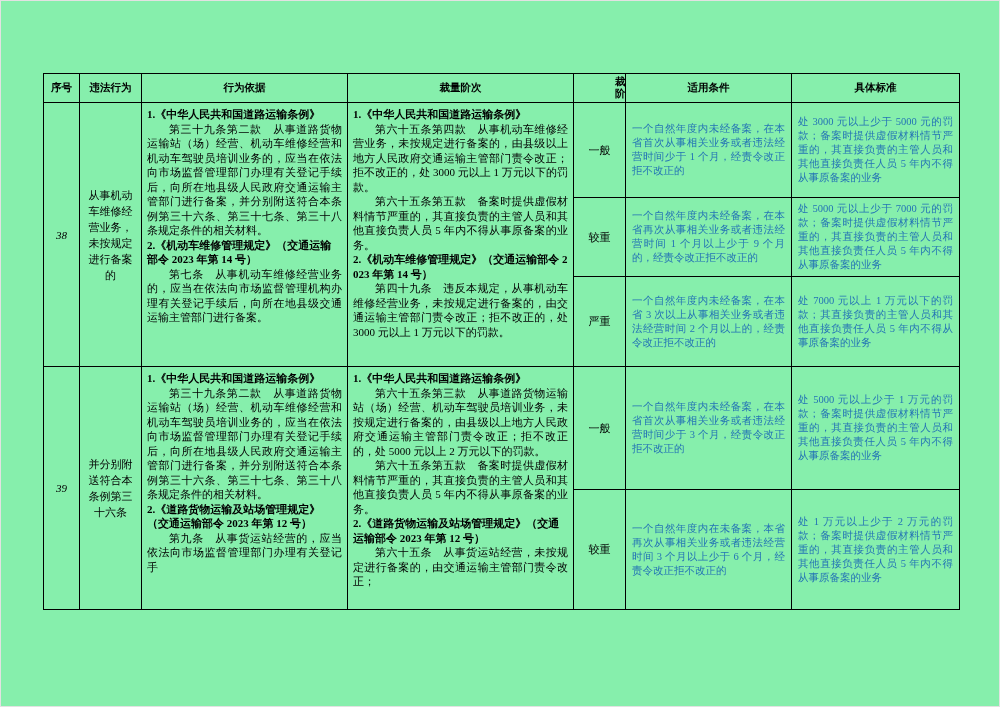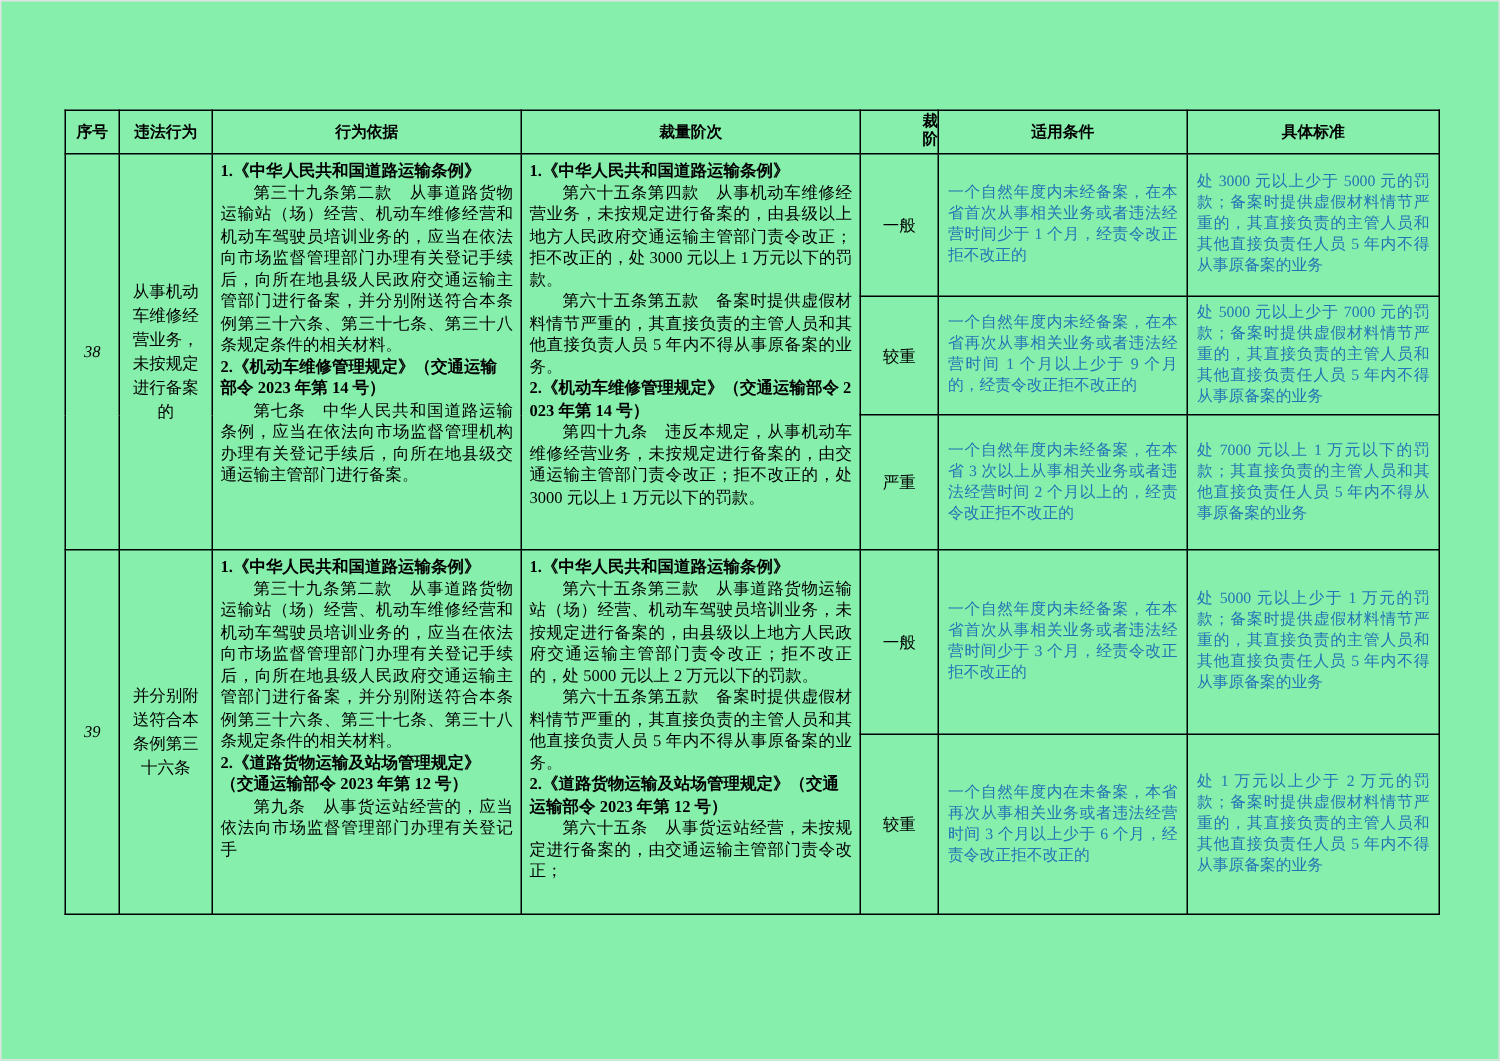"第七条" p.pb { text: 中华人民共和国道路运输条例 -> 从事机动车维修经营业务的 }
